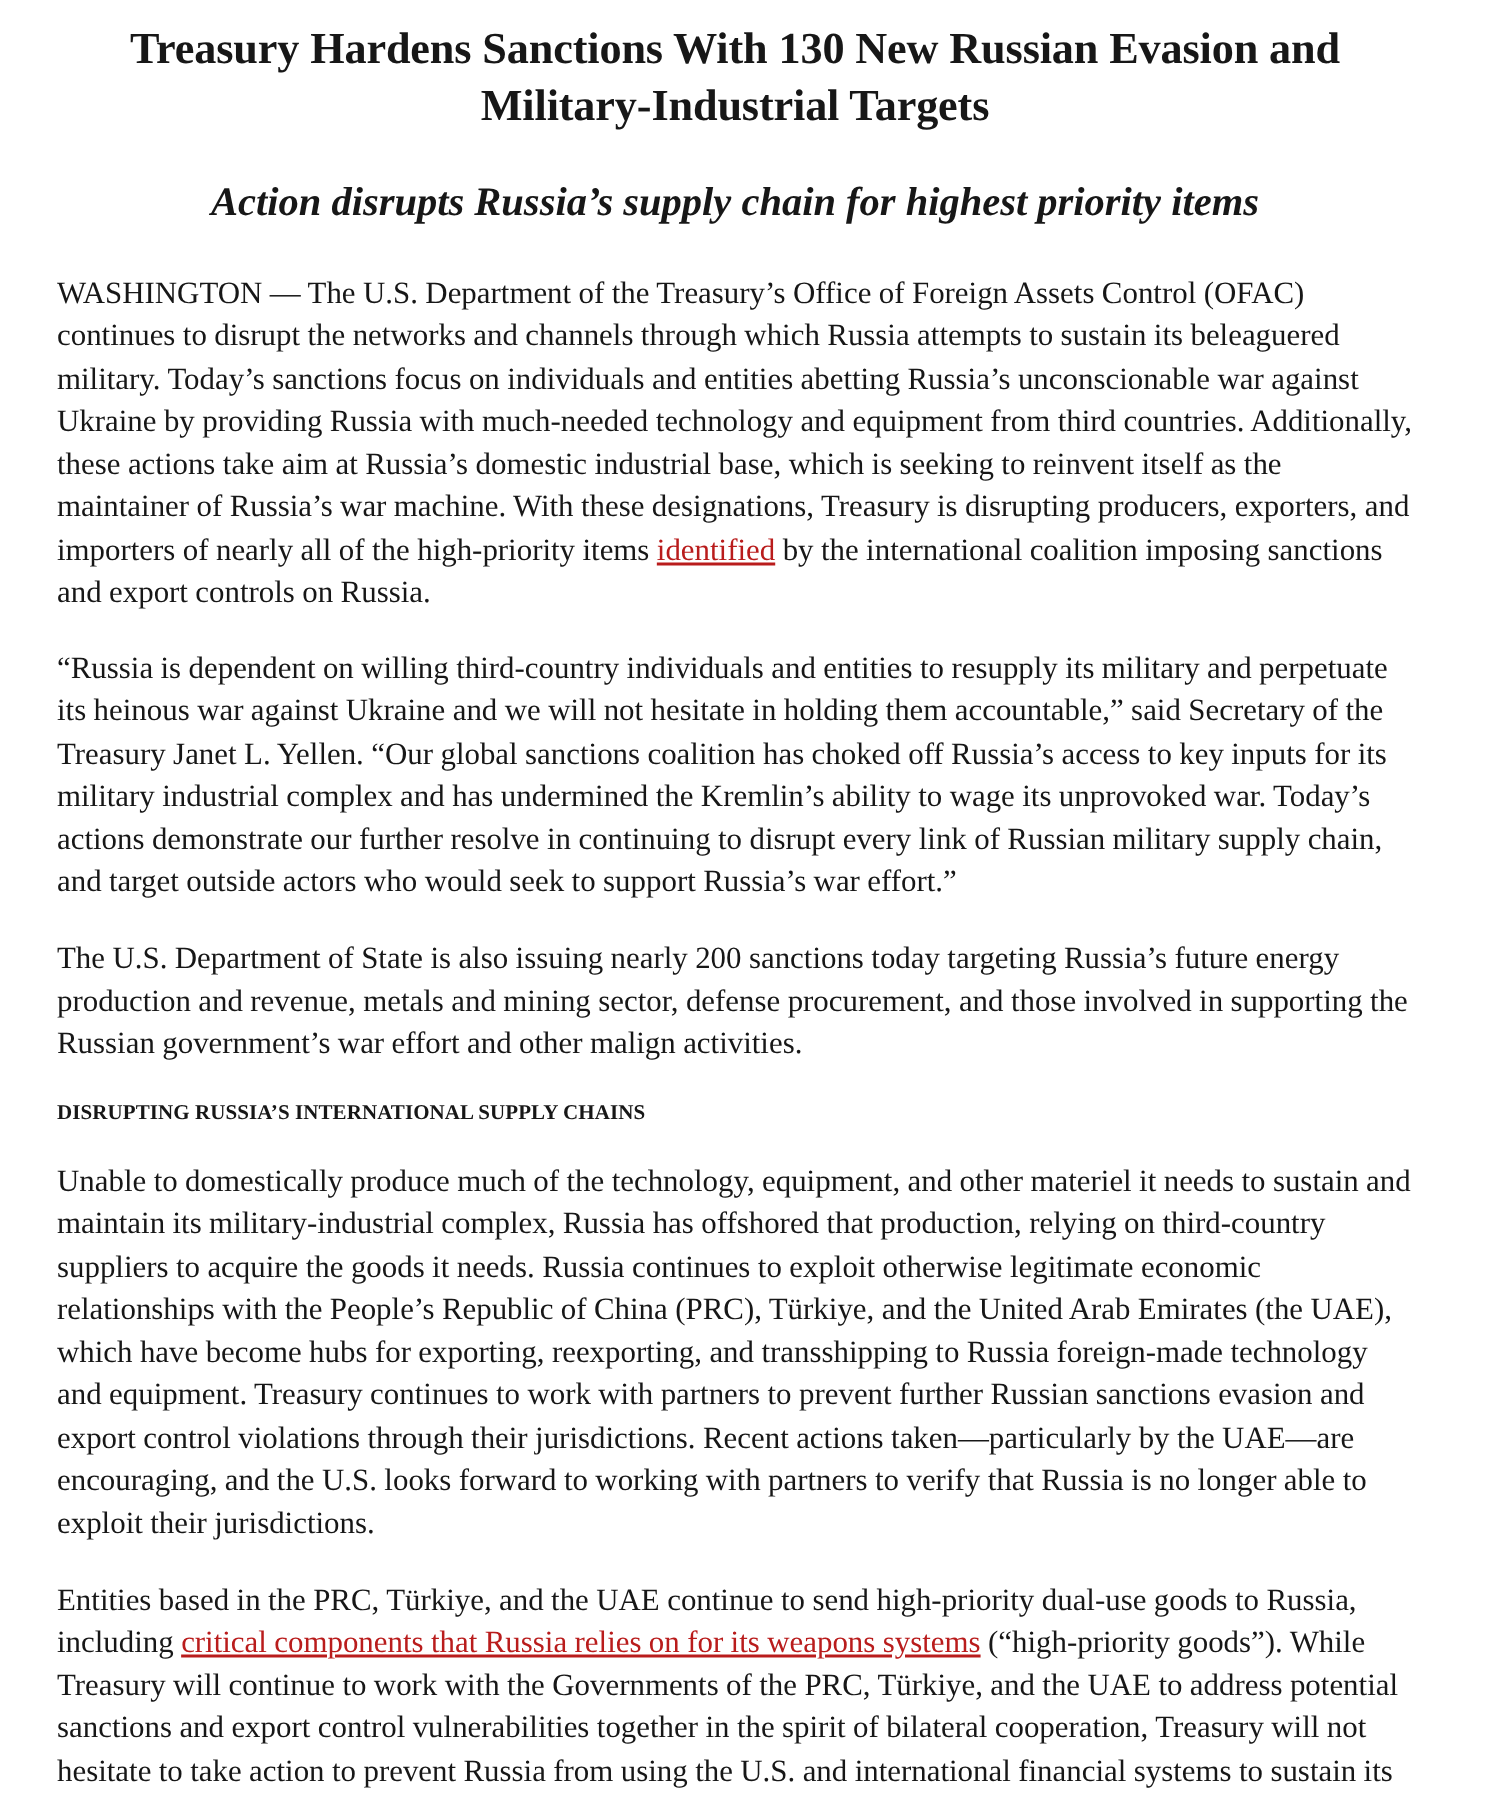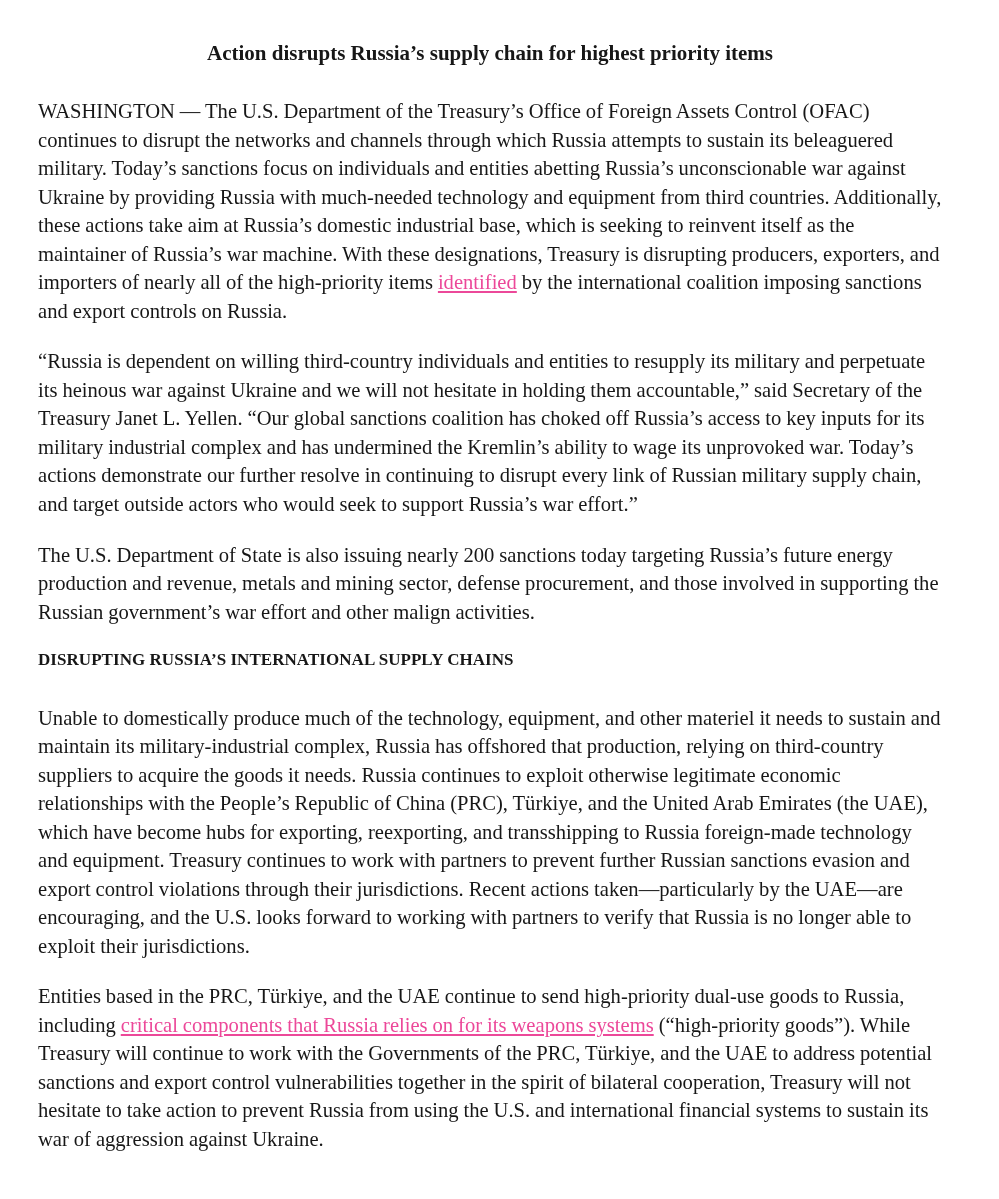"Treasury Hardens Sanctions With 130" h1.doc-title { html: none -> <h1>Treasury Hardens Sanctions With 130 New Russian Evasion and Military-Industrial Targets</h1> }
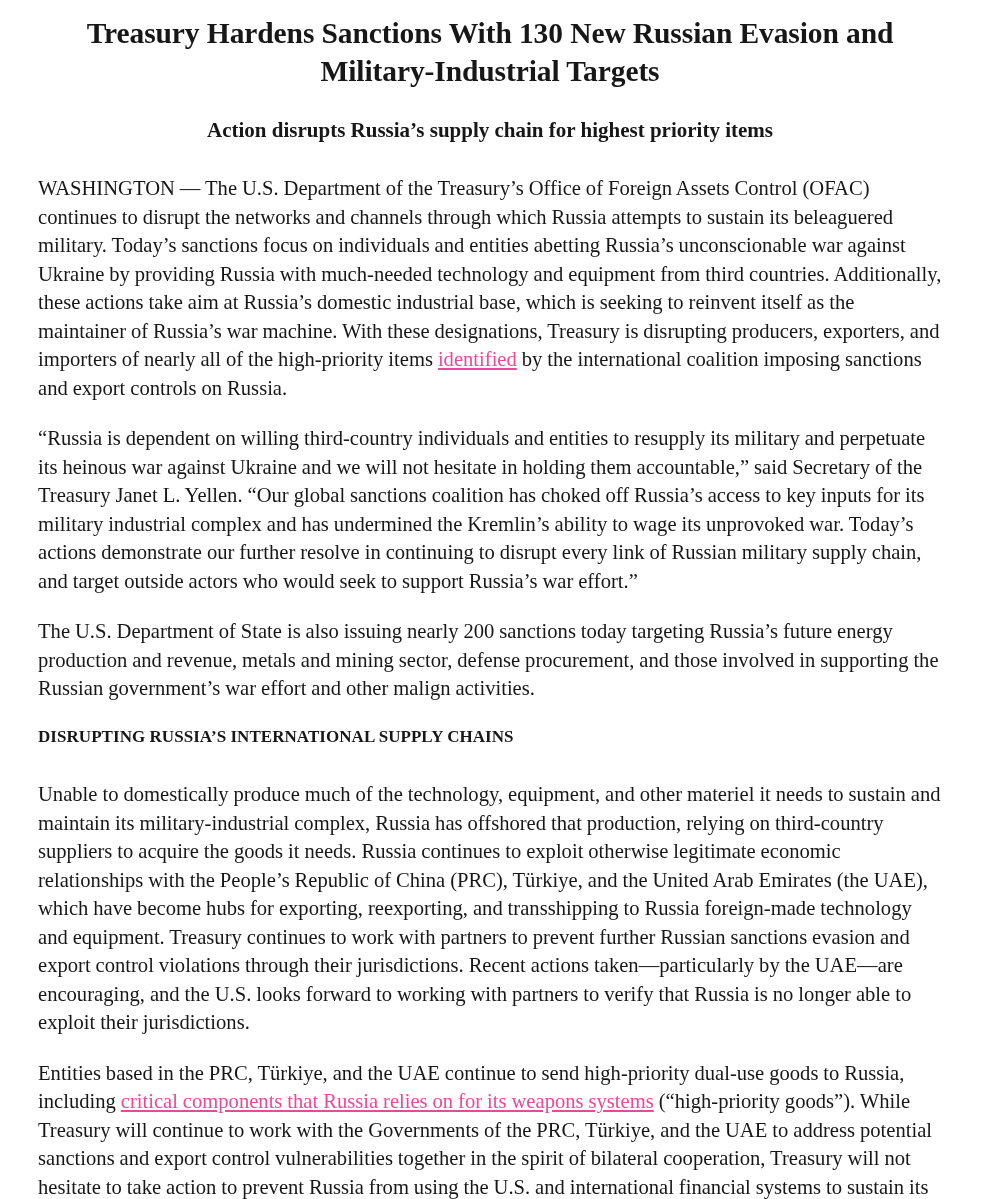"Action disrupts Russia’s supply chain" .doc-subtitle { font-size: 21px -> 27px; font-style: none -> italic }
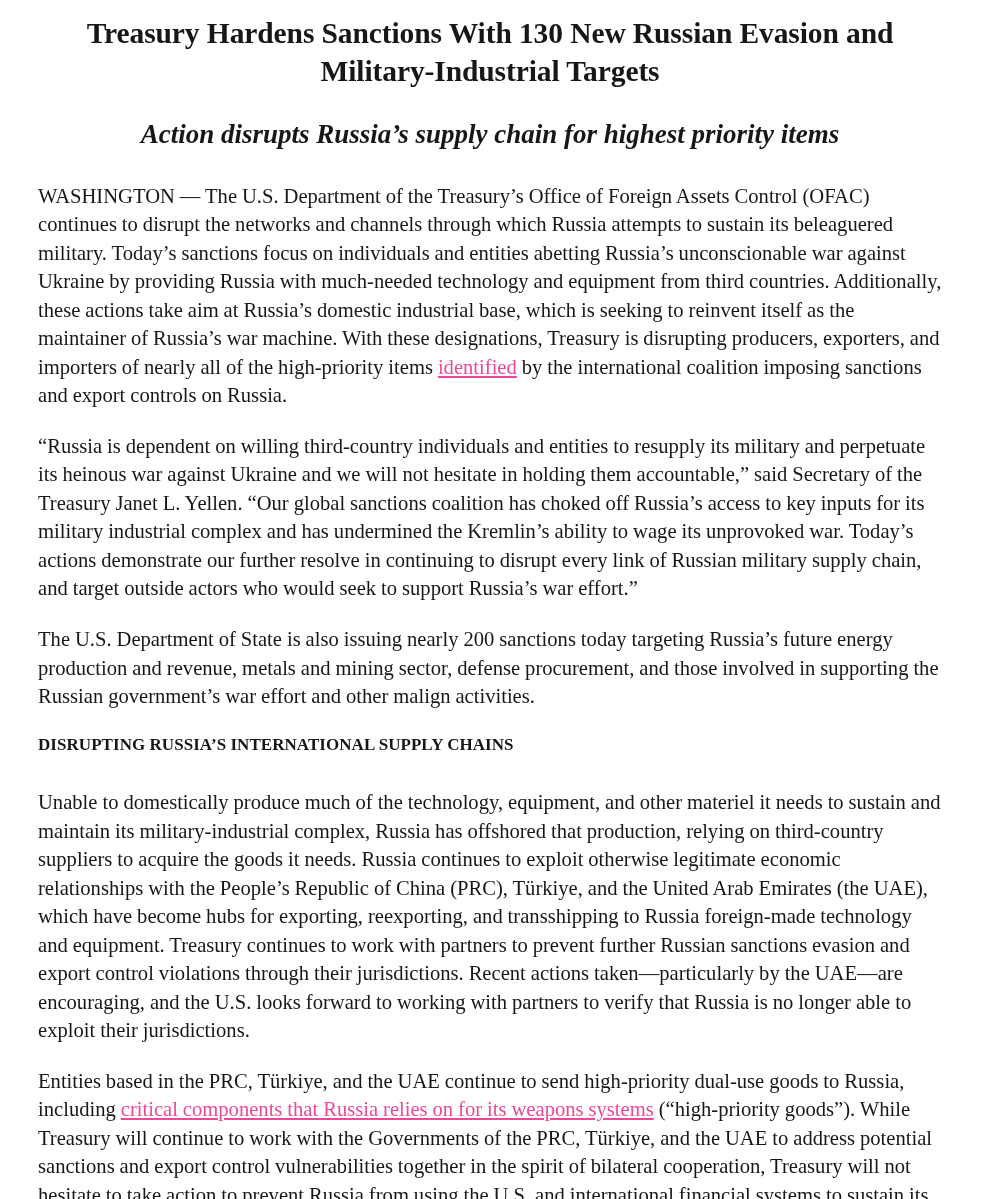"identified" a.doclink { color: #ec4899 -> #b91c1c }
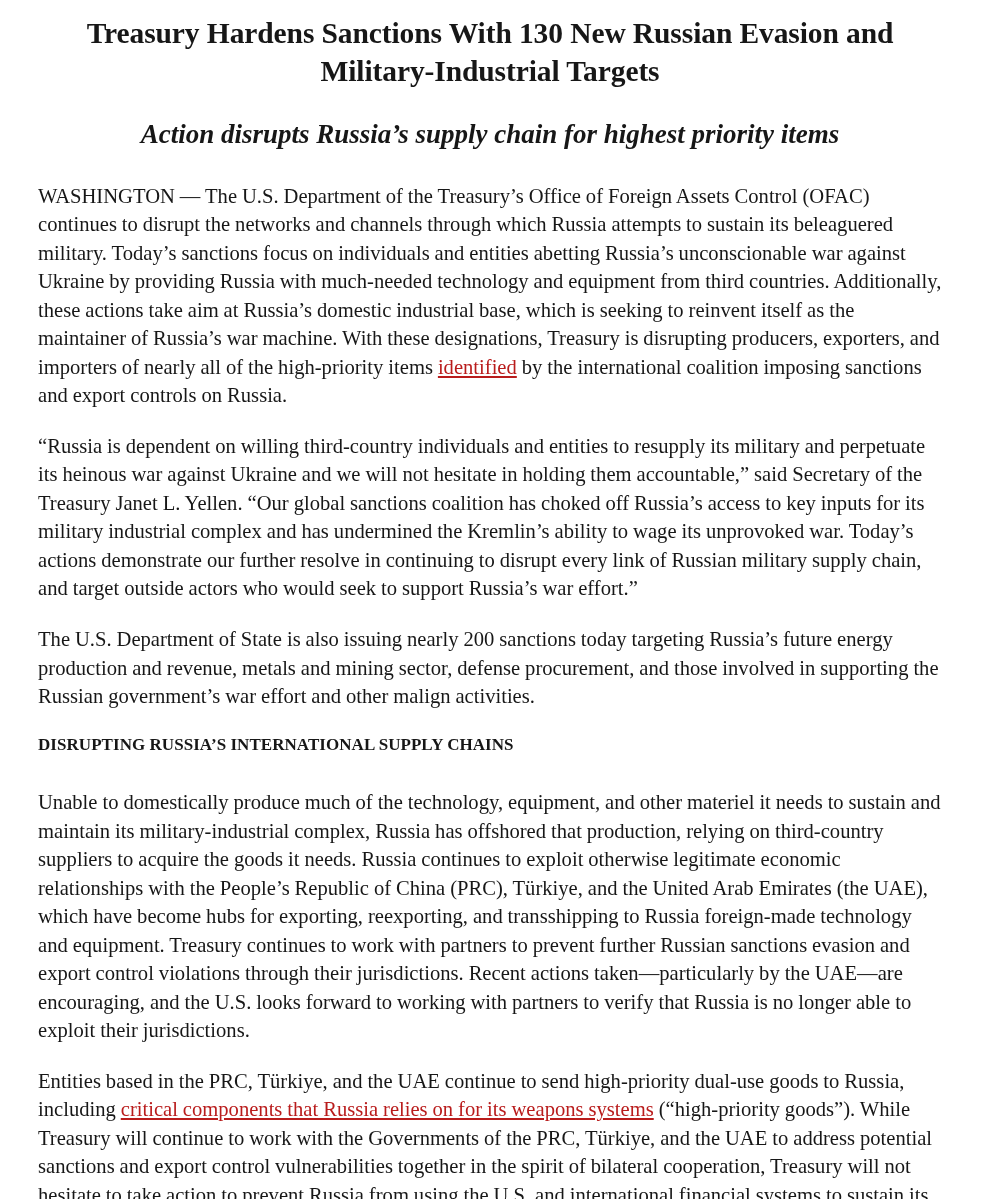"DISRUPTING RUSSIA’S INTERNATIONAL SUPPLY" h2.section-heading { font-size: 17px -> 14px; margin: 0 0 32px 0 -> 0 0 22px 0 }
